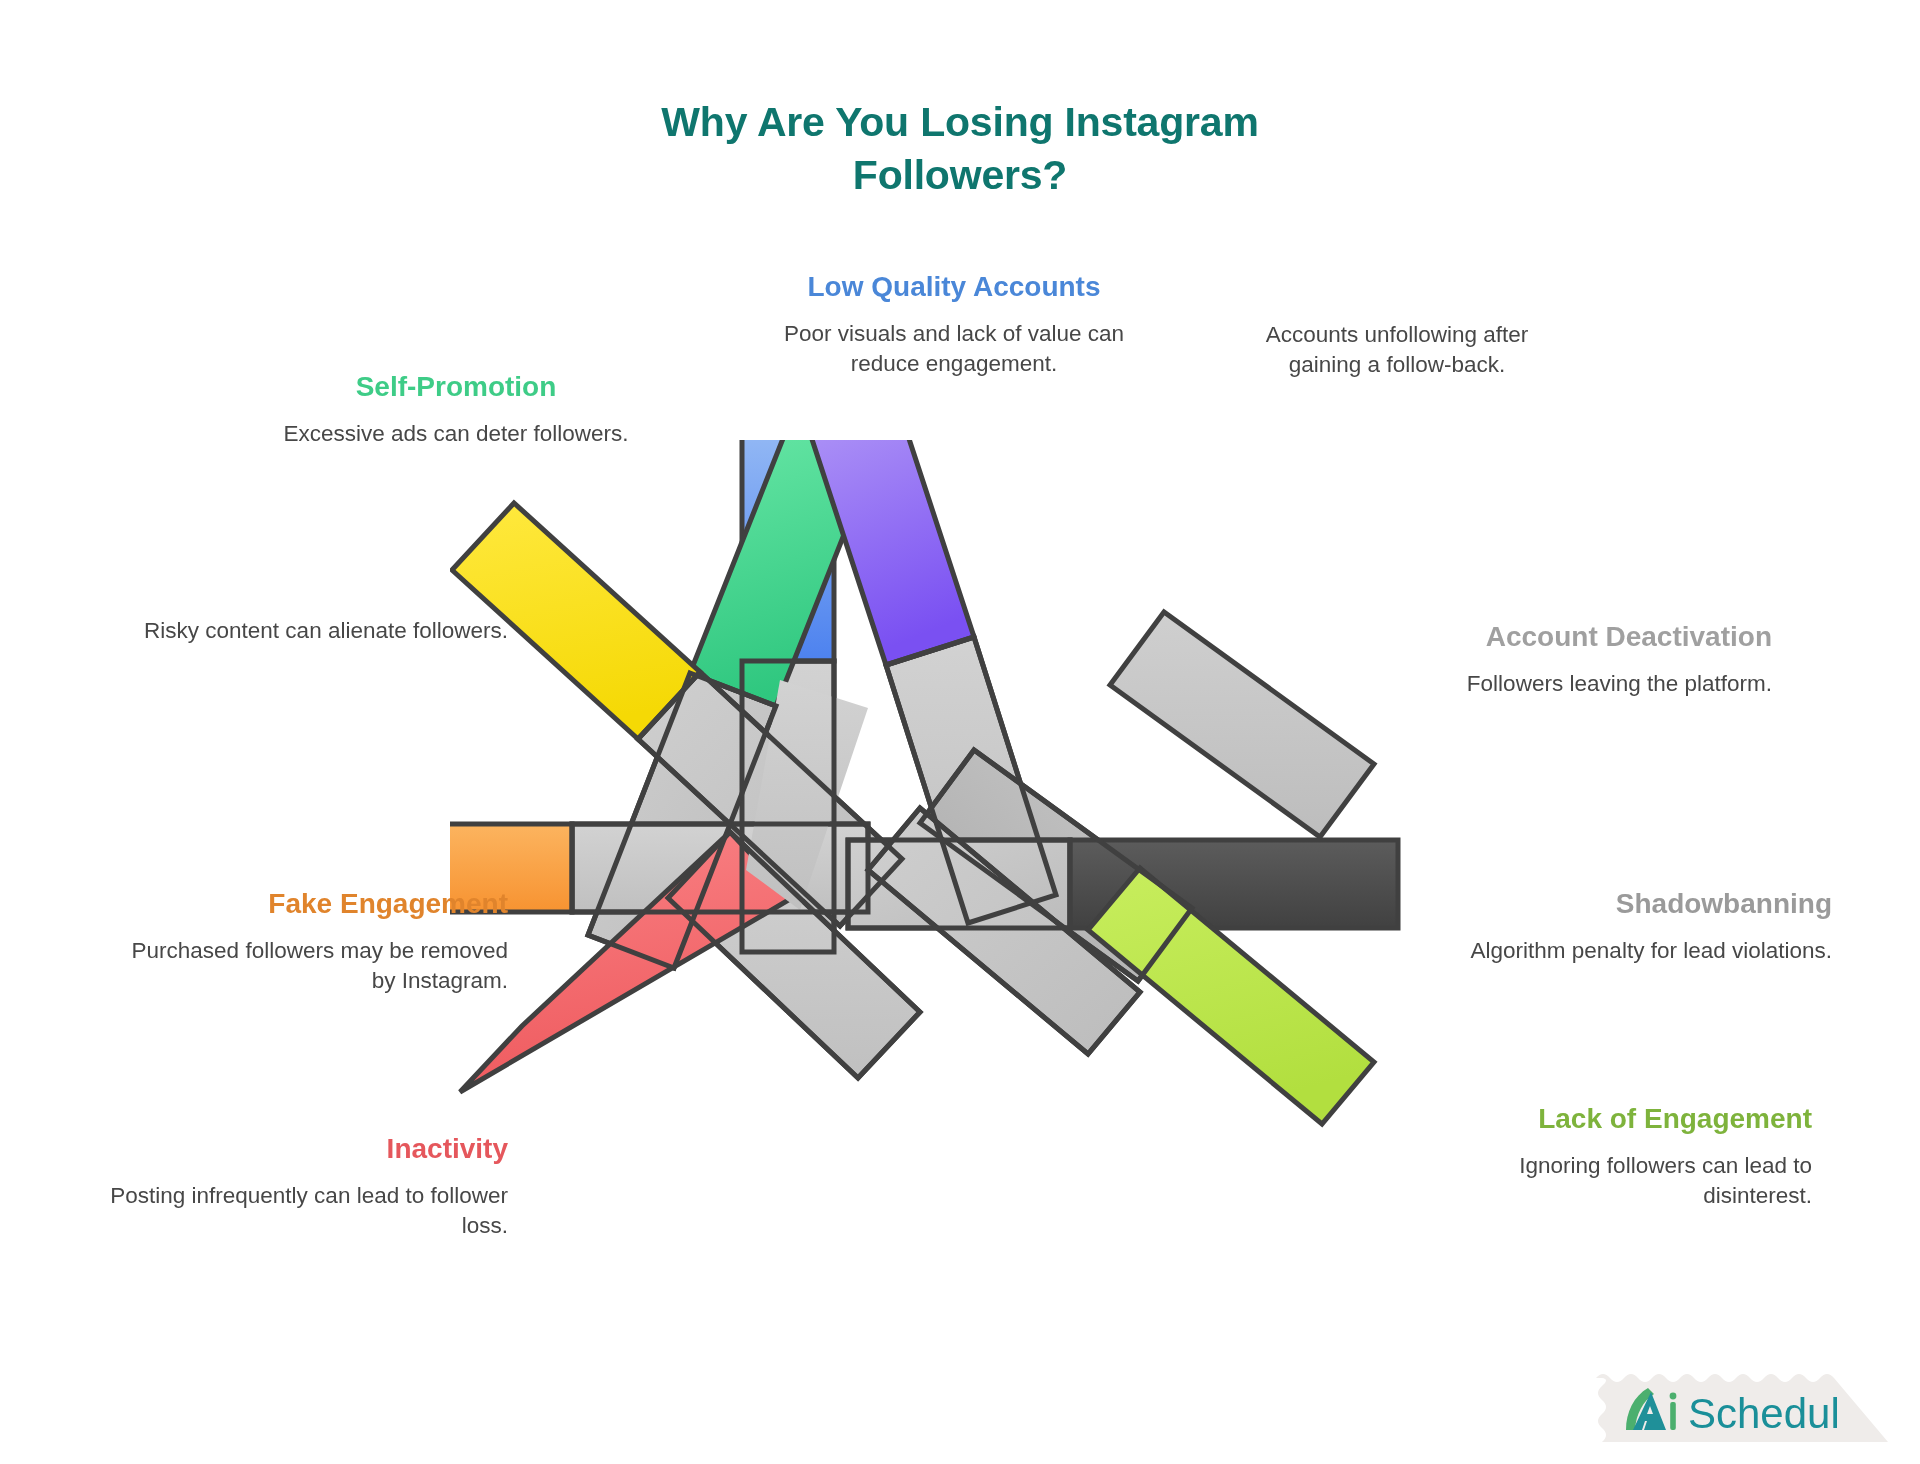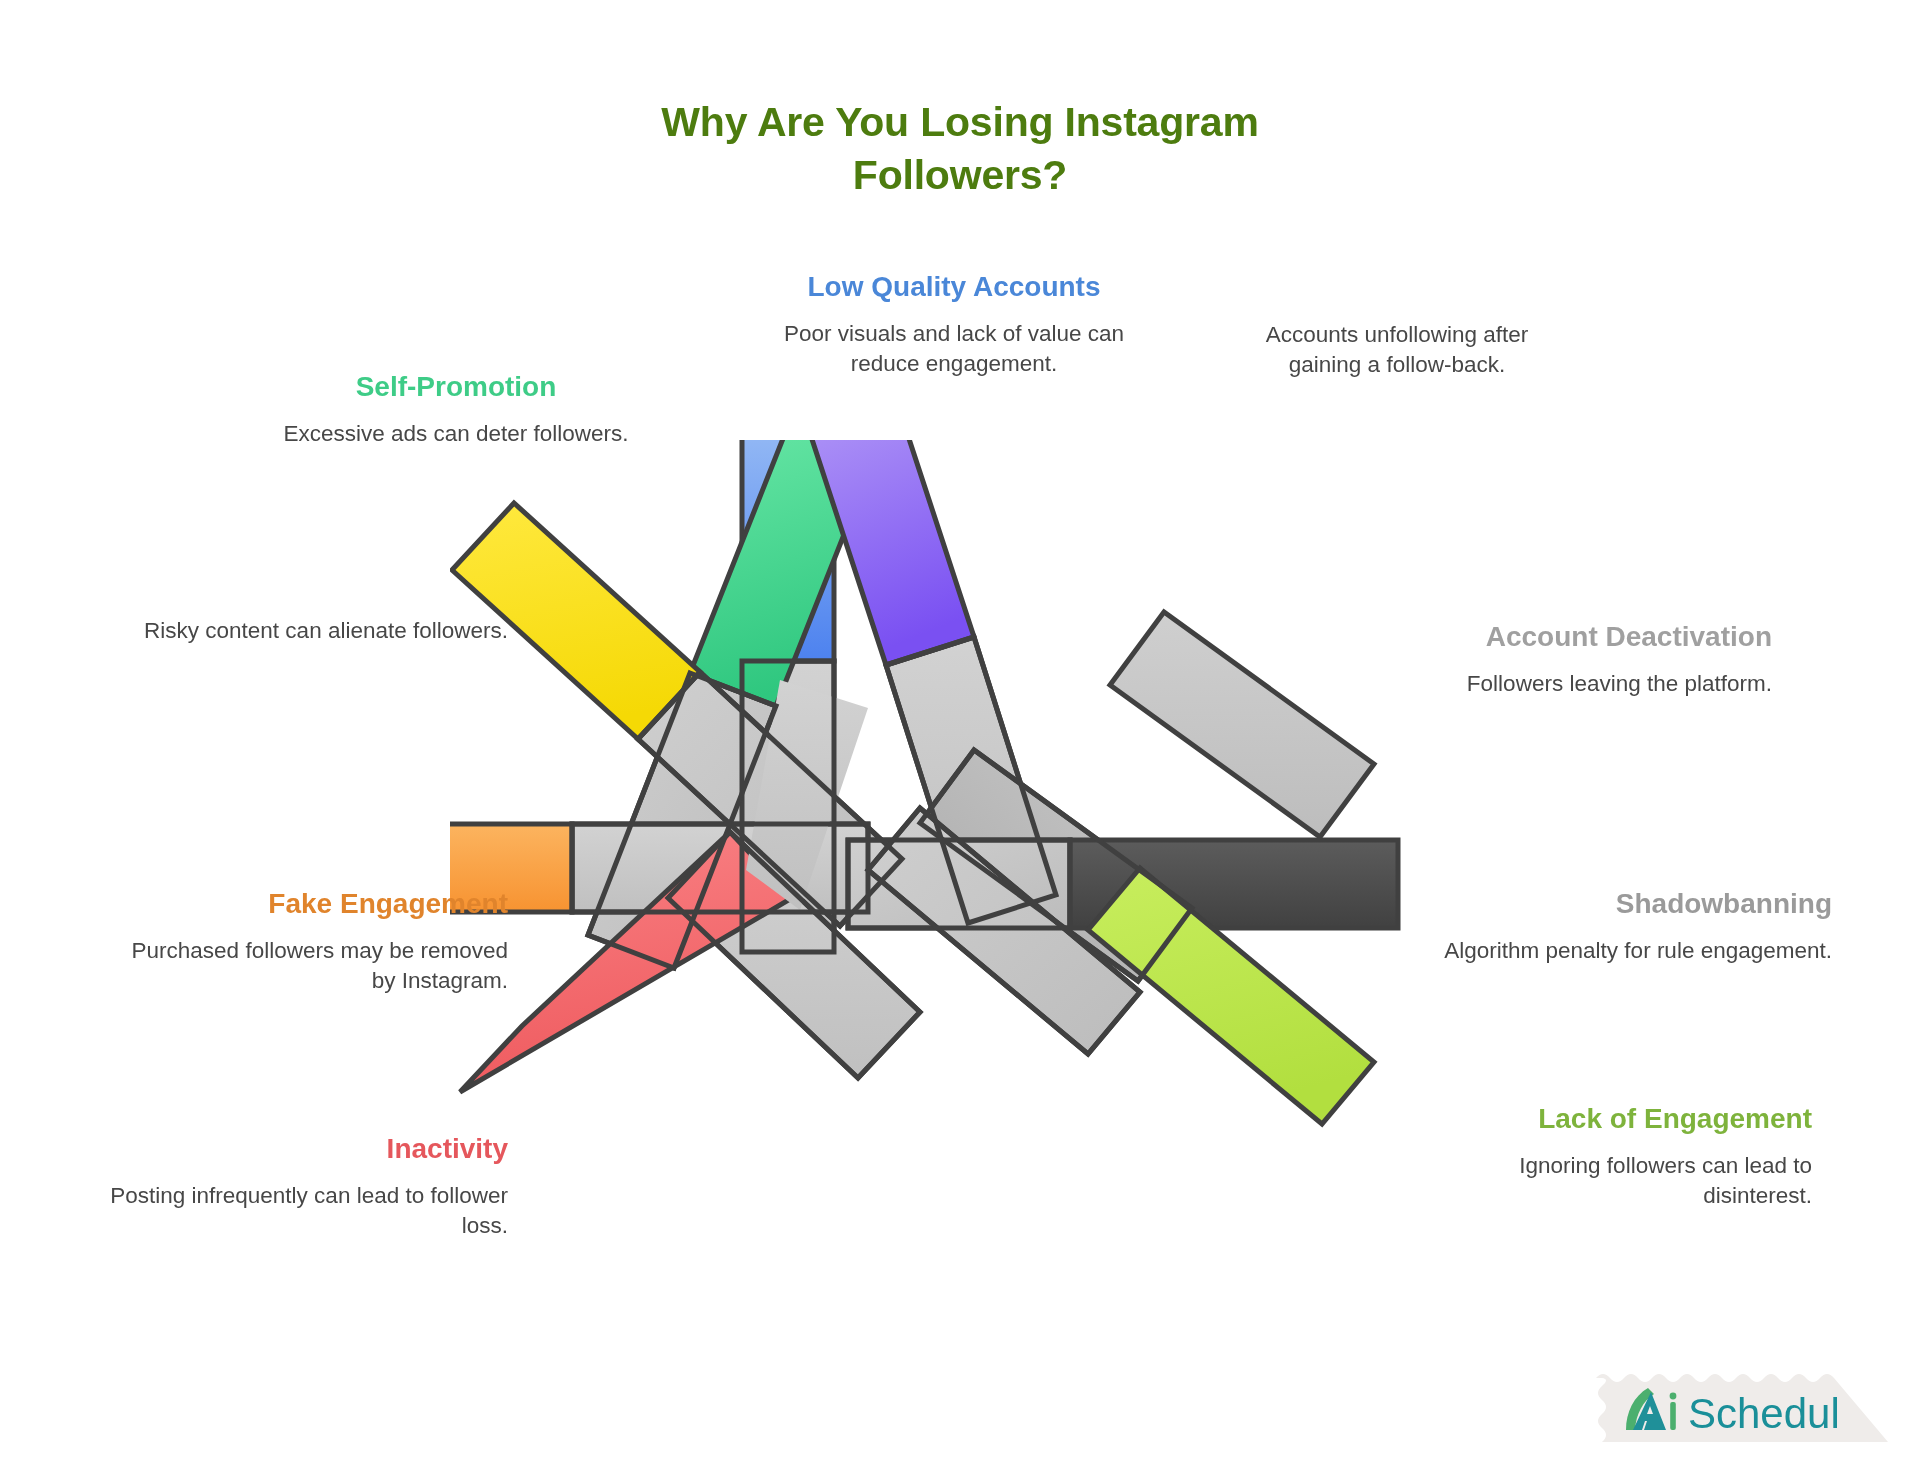"Why Are You Losing Instagram" #page-title { color: #4d7c0f -> #0f766e }
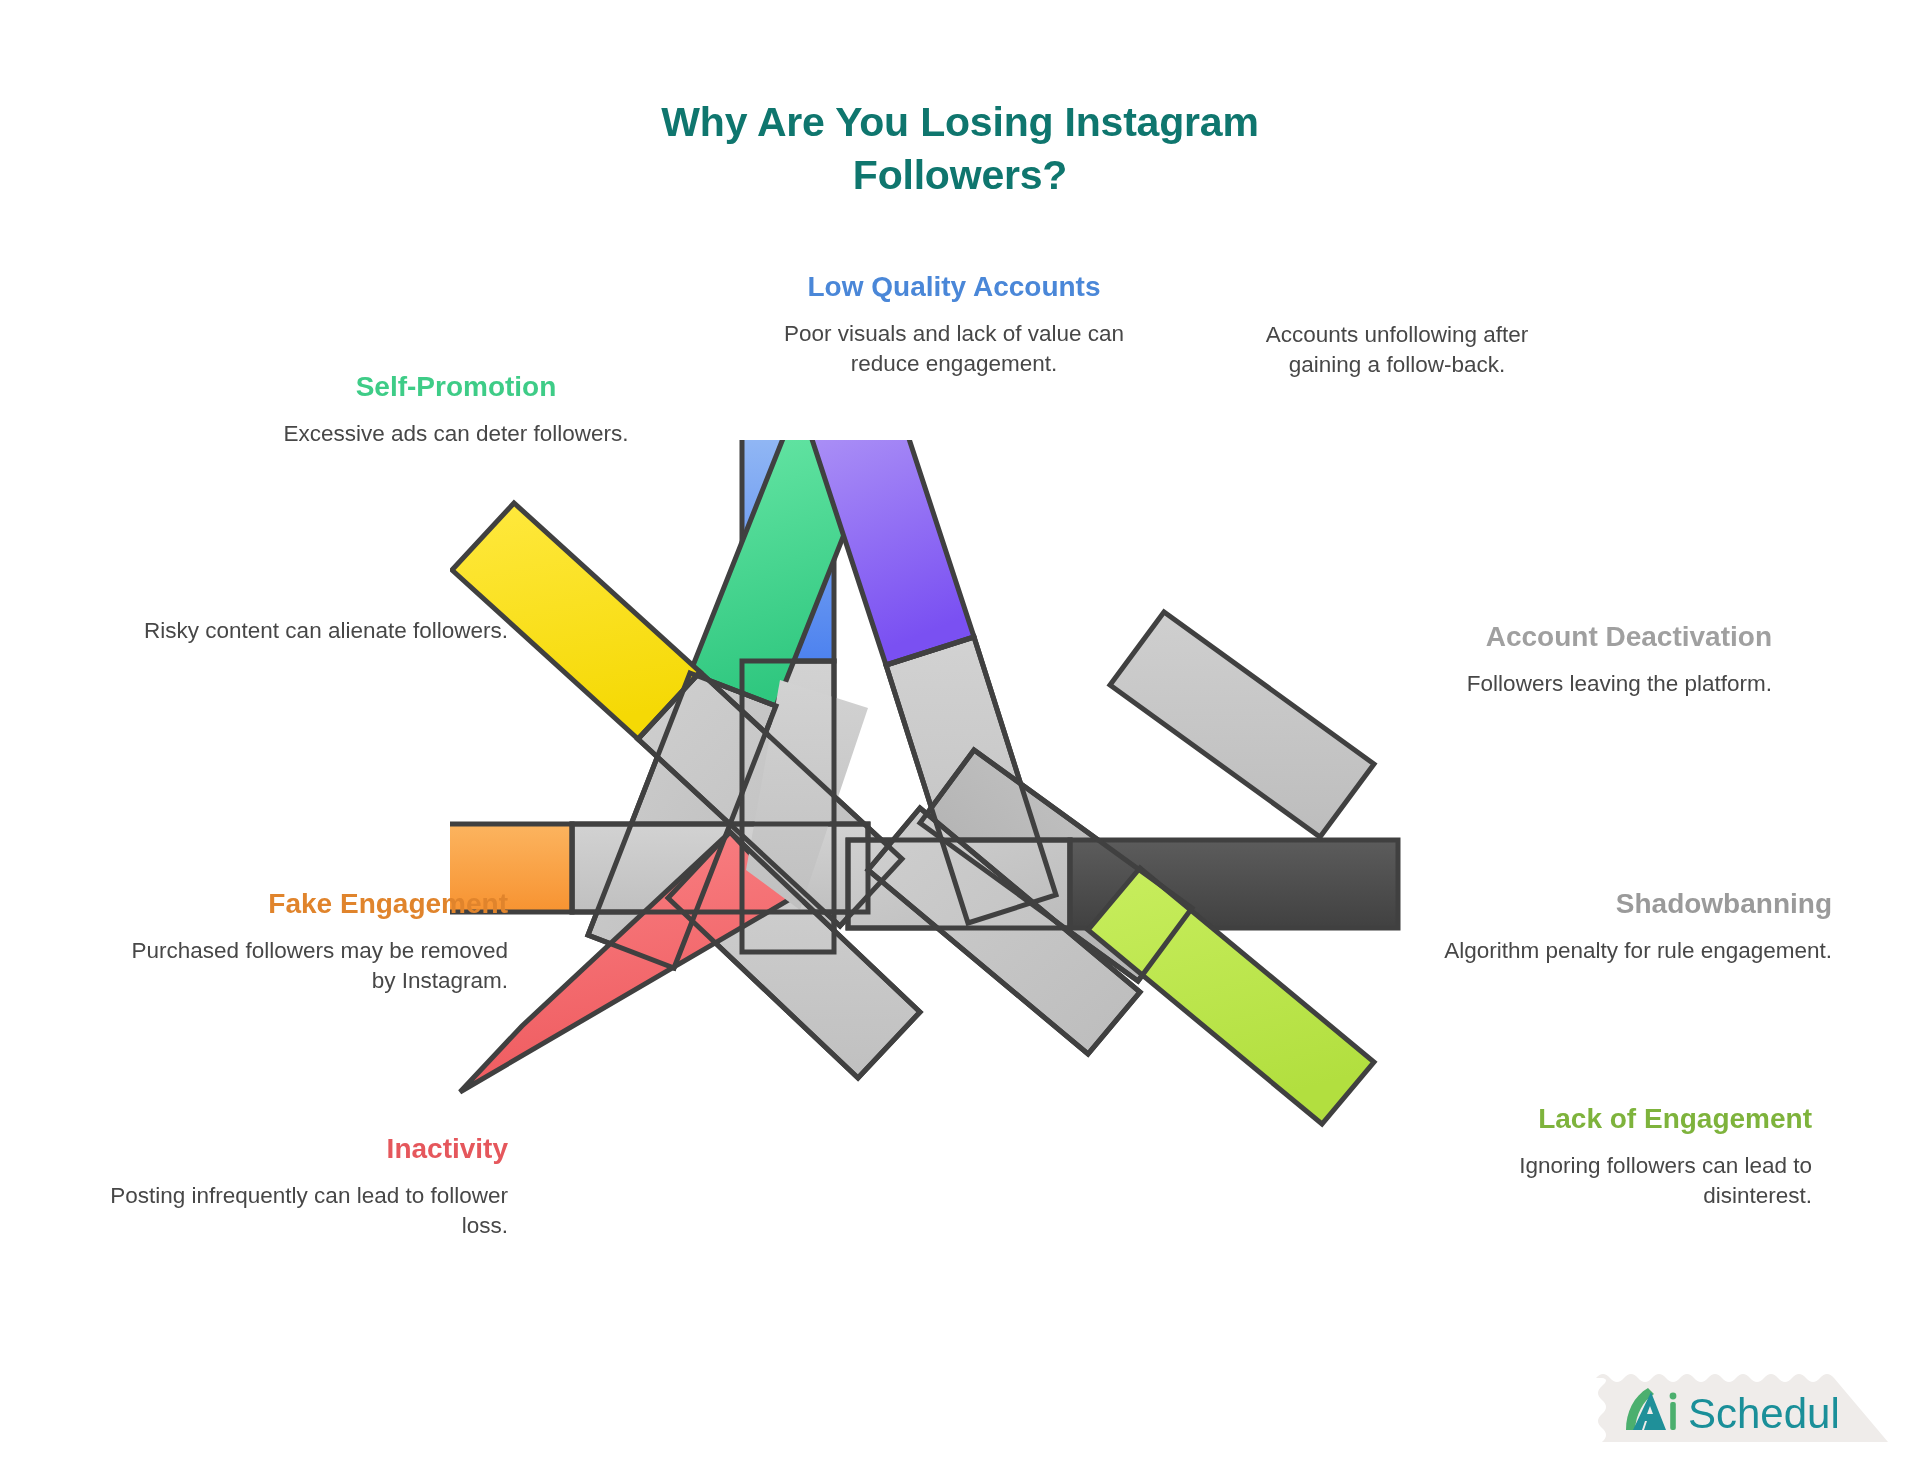"Algorithm penalty for rule engagement." div.label-desc { text: rule engagement -> lead violations }
